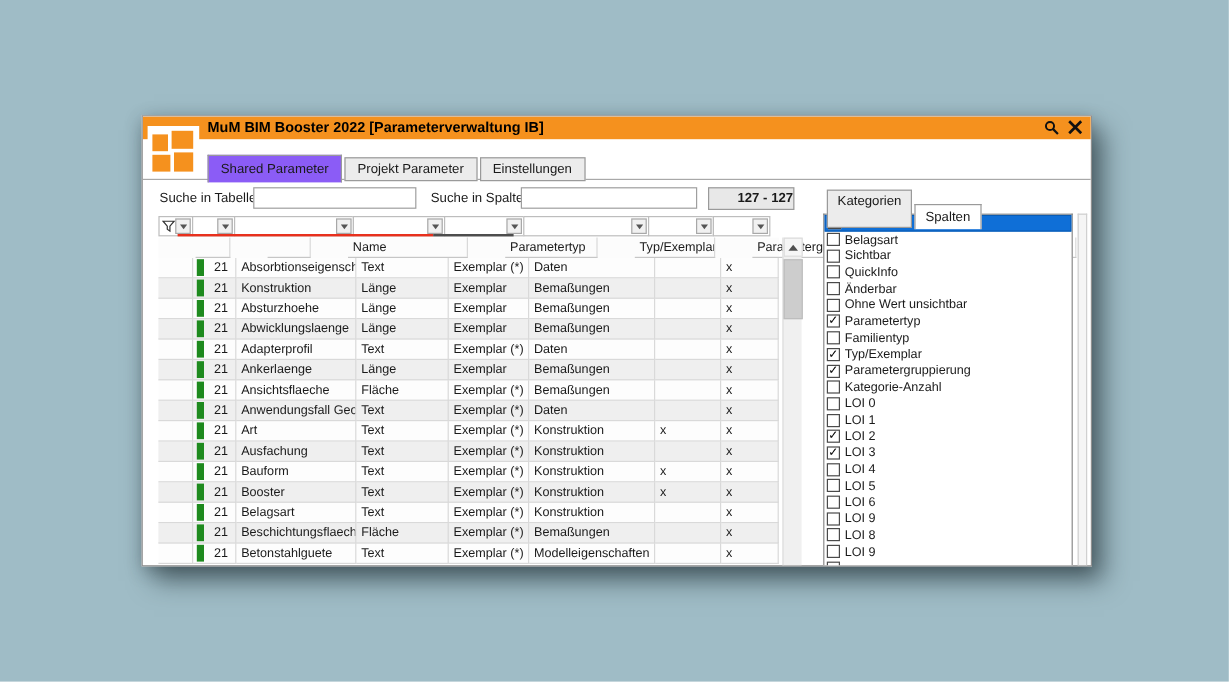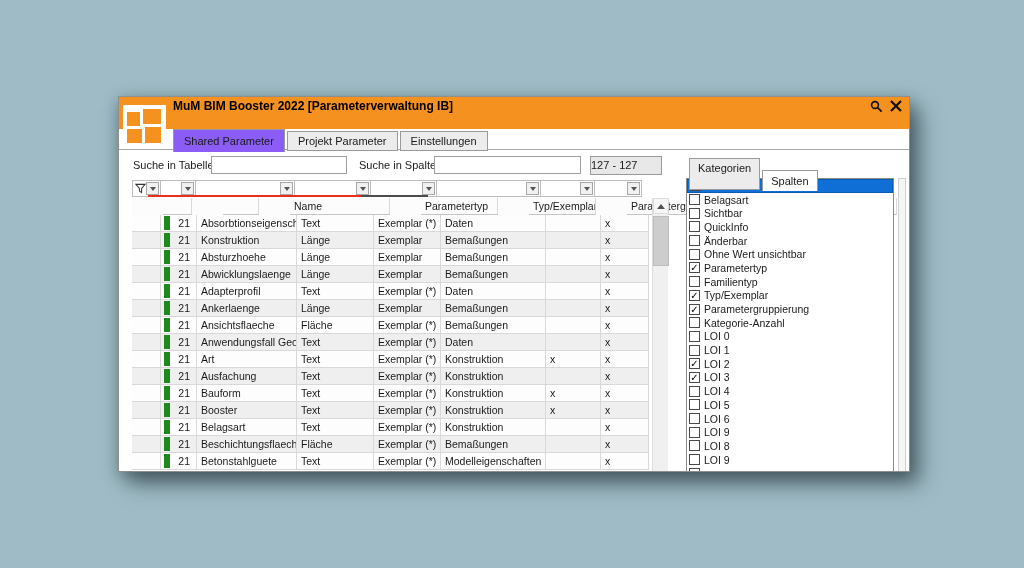"MuM BIM Booster 2022" .titlebar { height: 32px -> 19px }
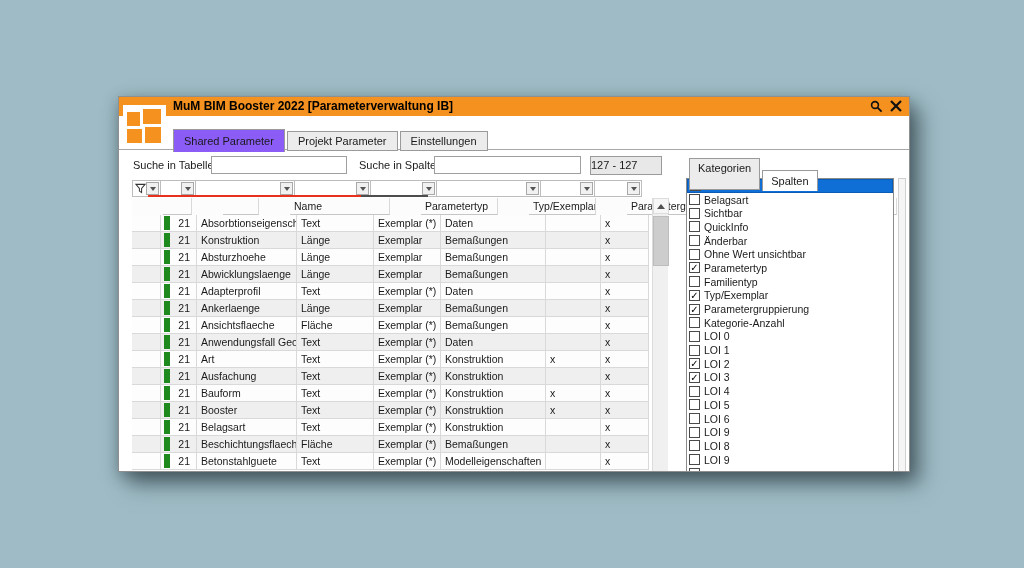"127 - 127" .counter { font-weight: normal -> bold; text-align: left -> right }
